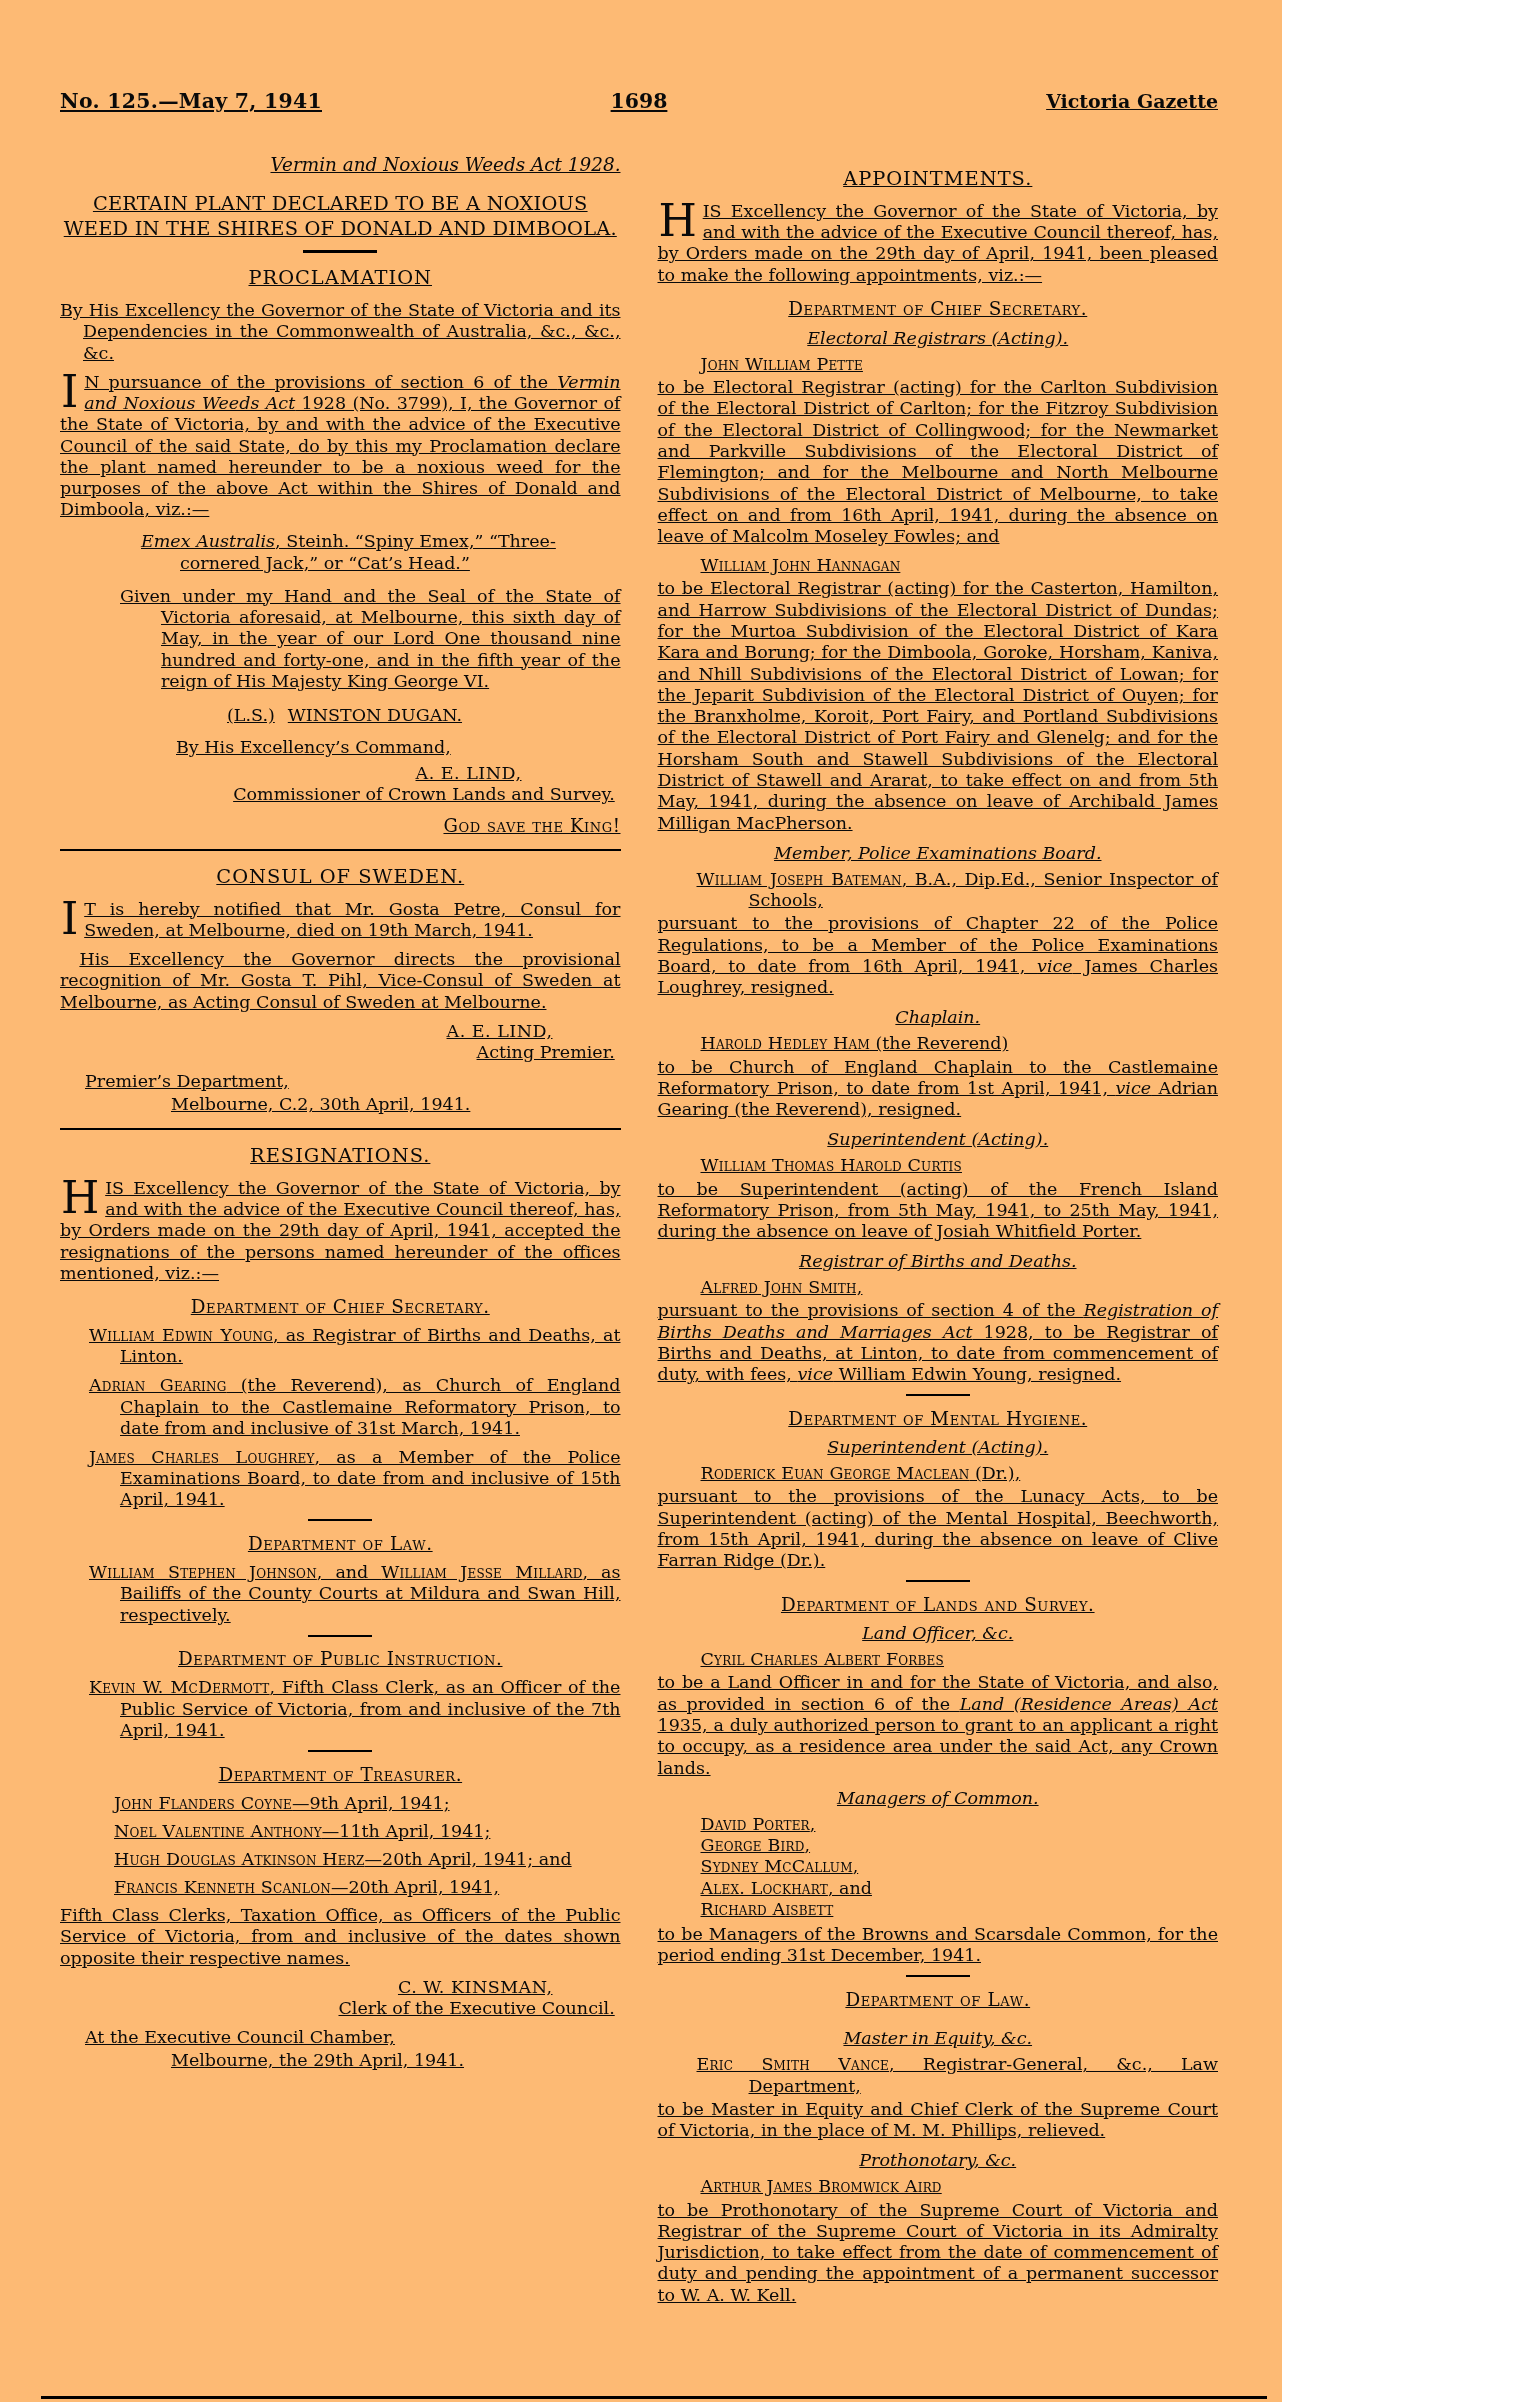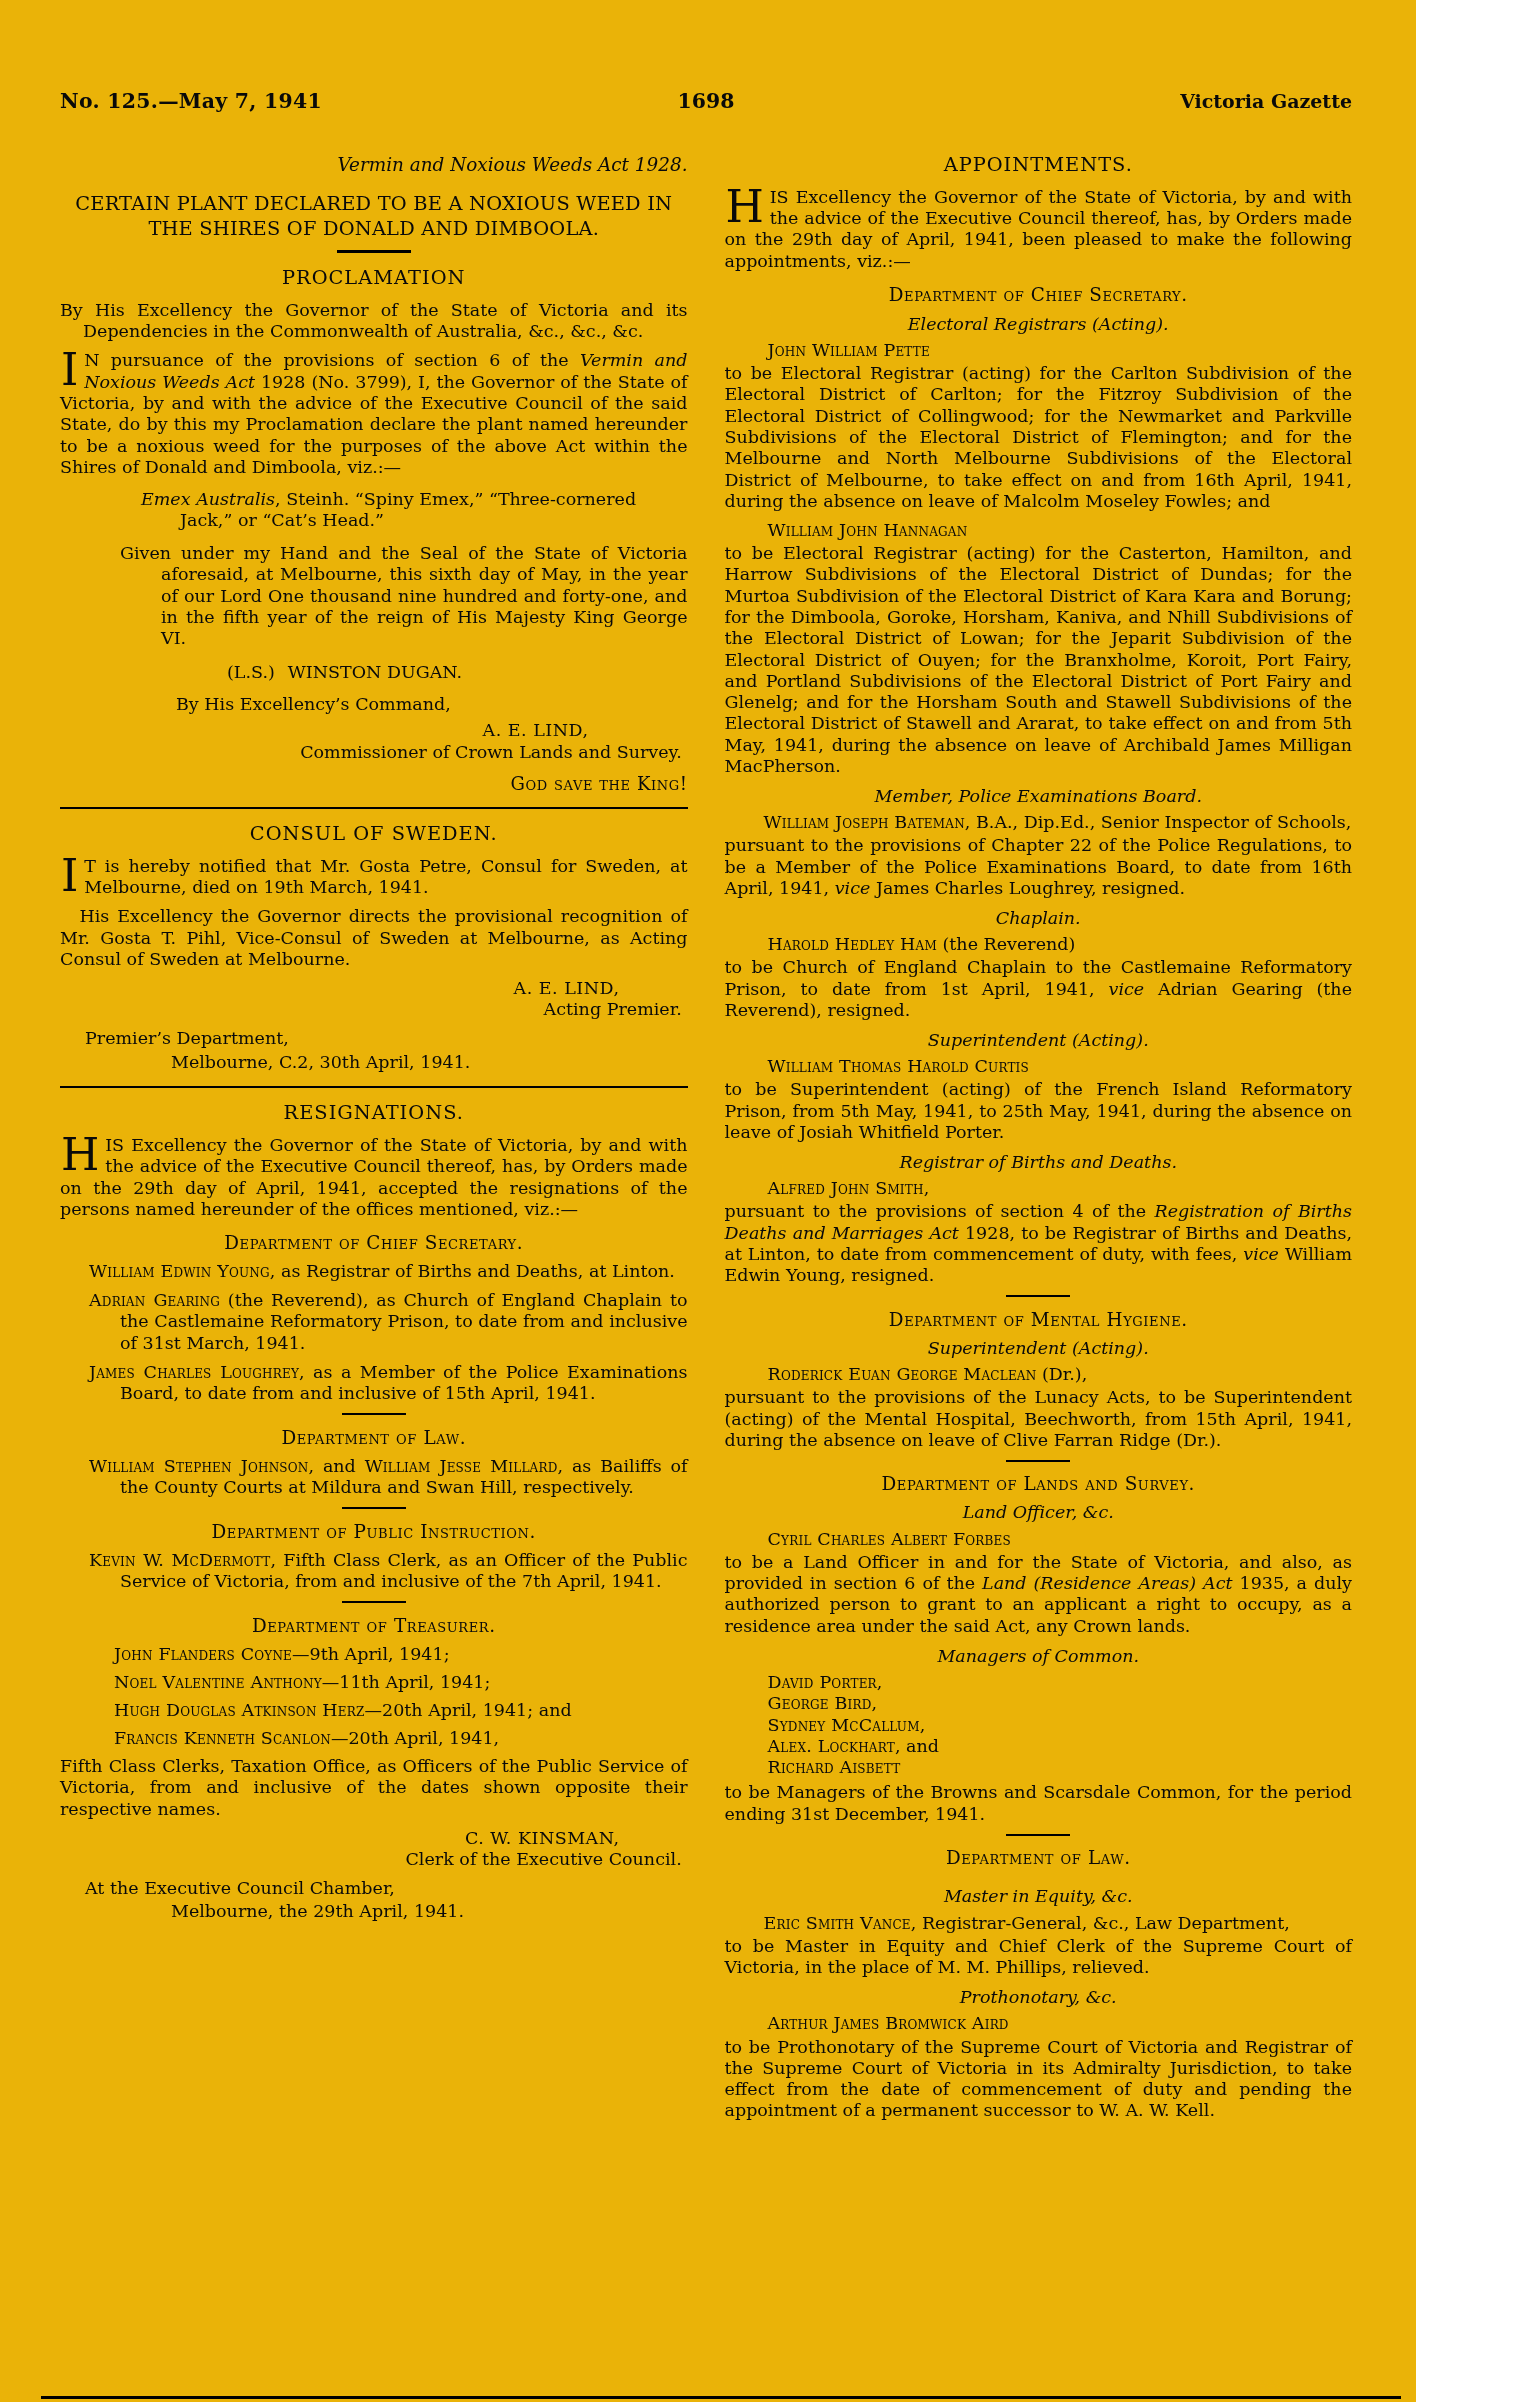"No. 125.—May 7, 1941" .page { background: #eab308 -> #fdba74; text-decoration: none -> underline; width: 1416px -> 1282px }
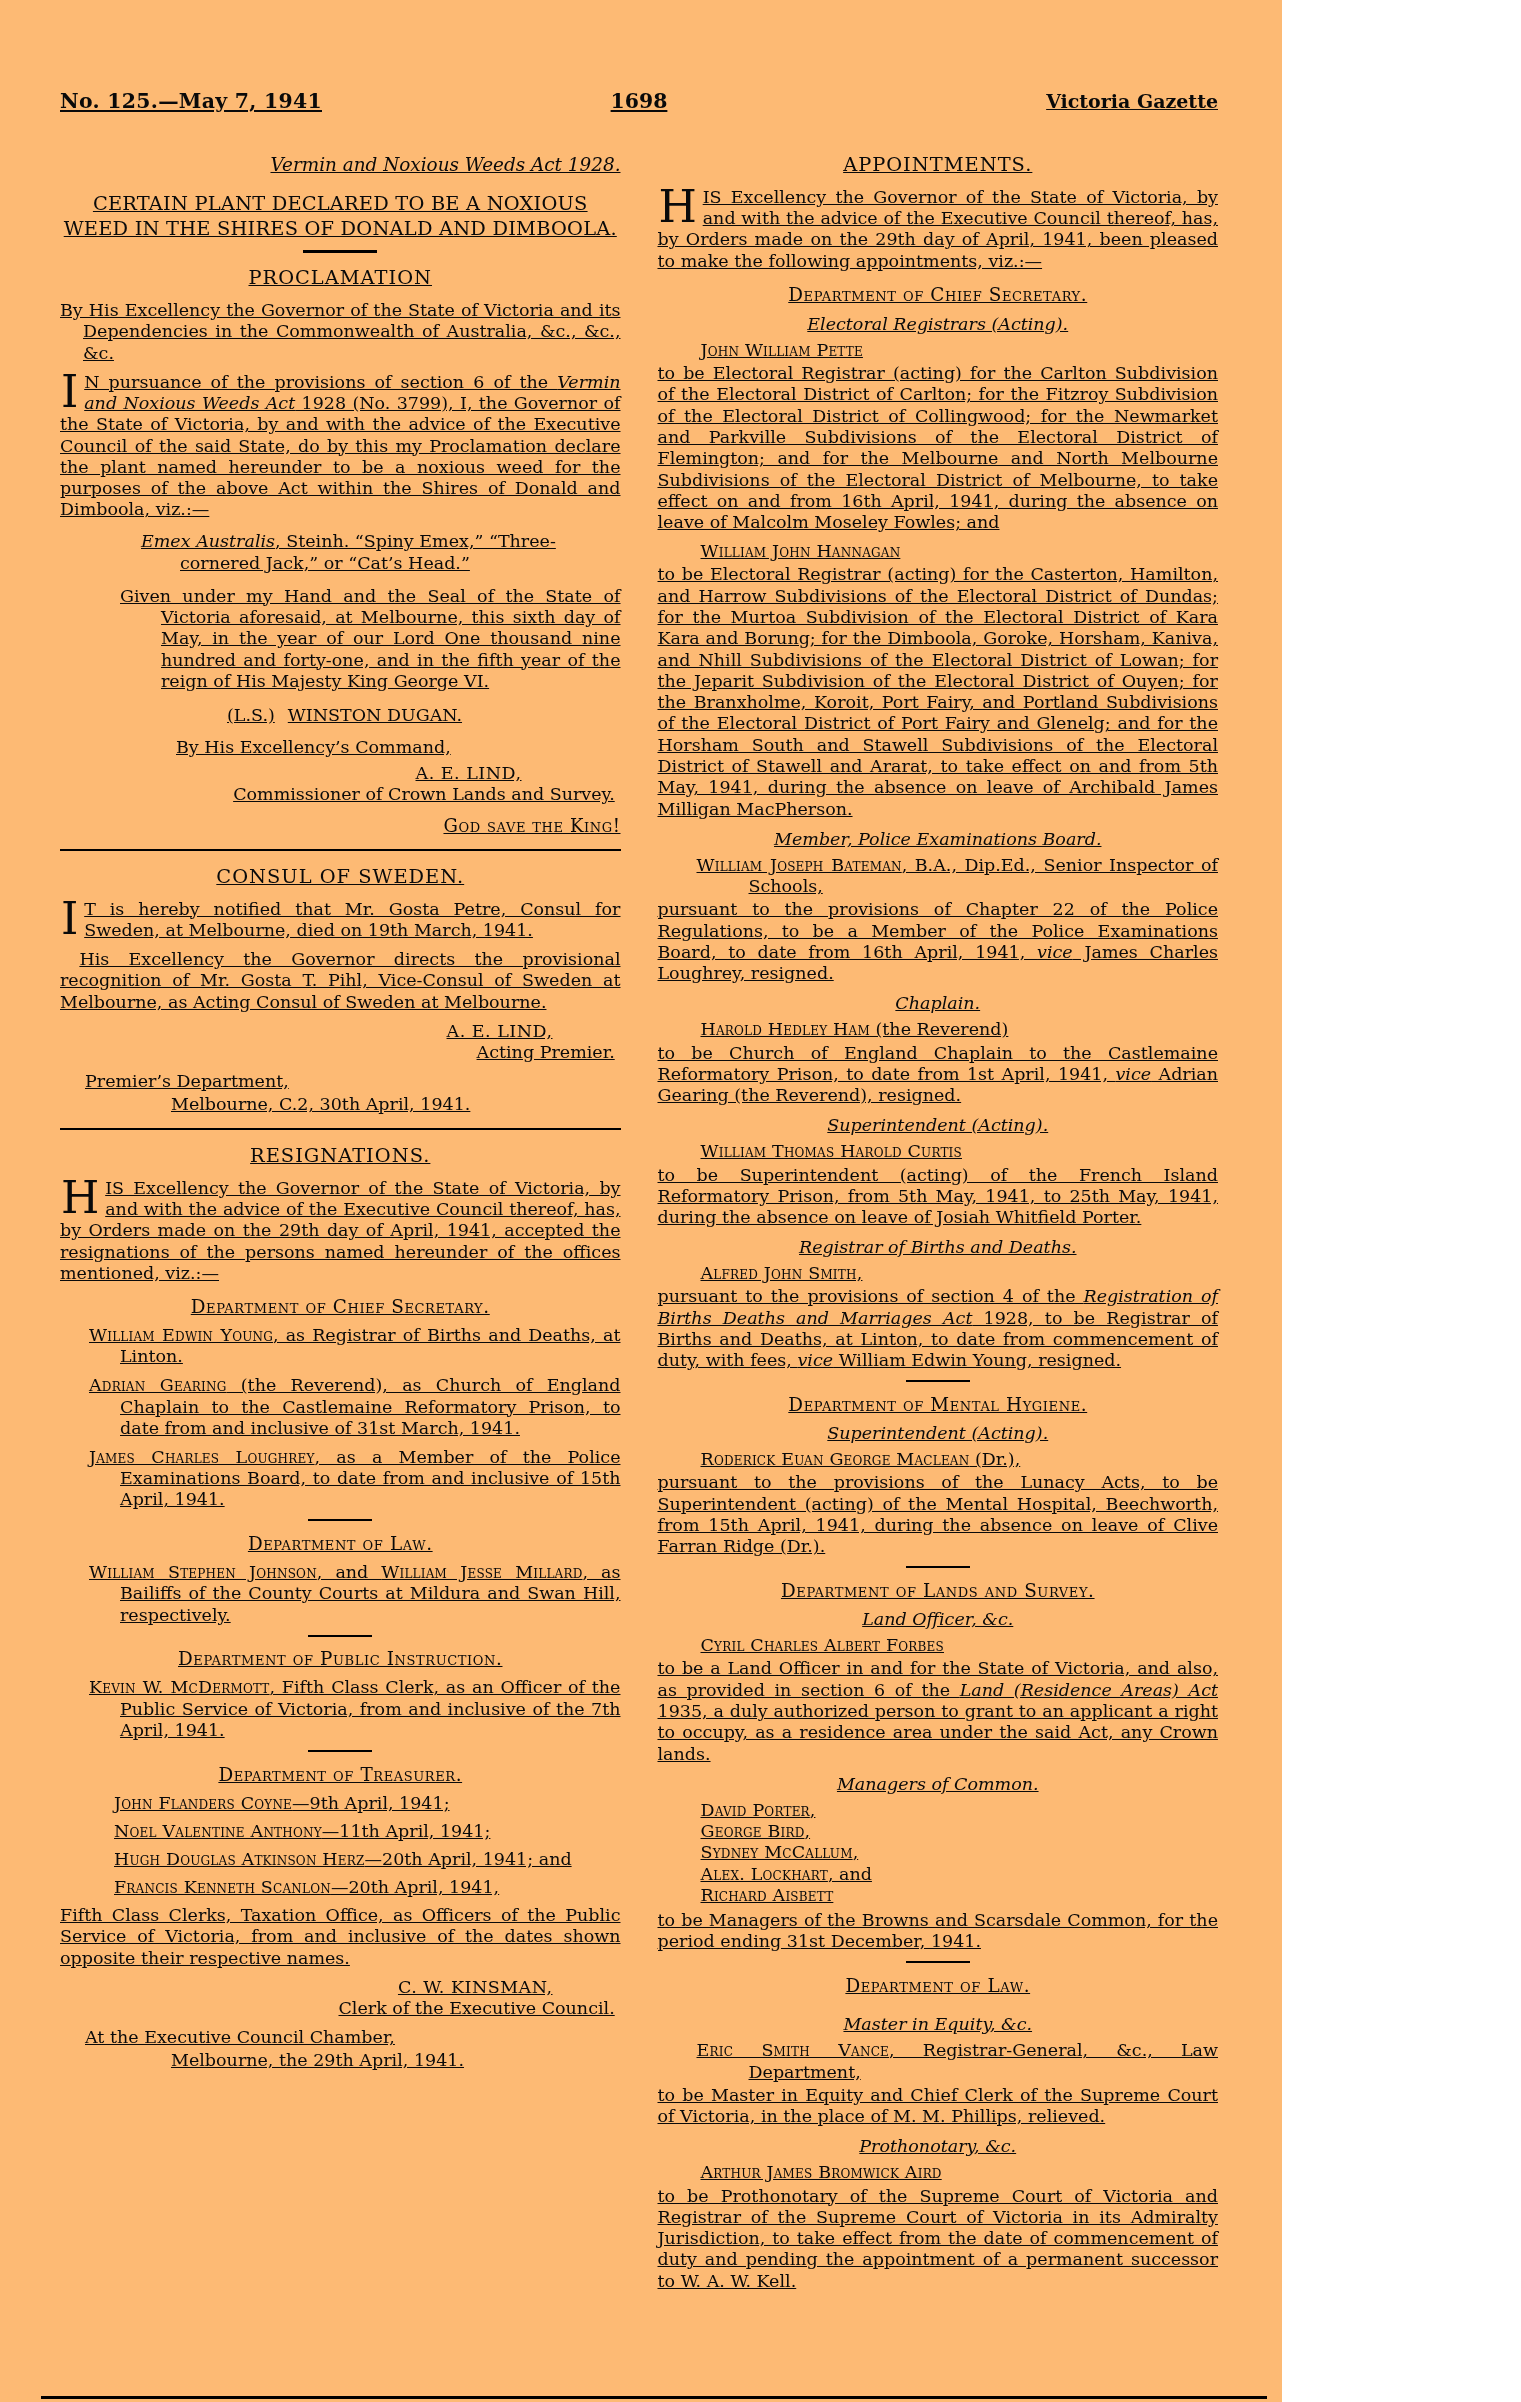"APPOINTMENTS." div.section-title { margin-top: 0 -> 14px }
